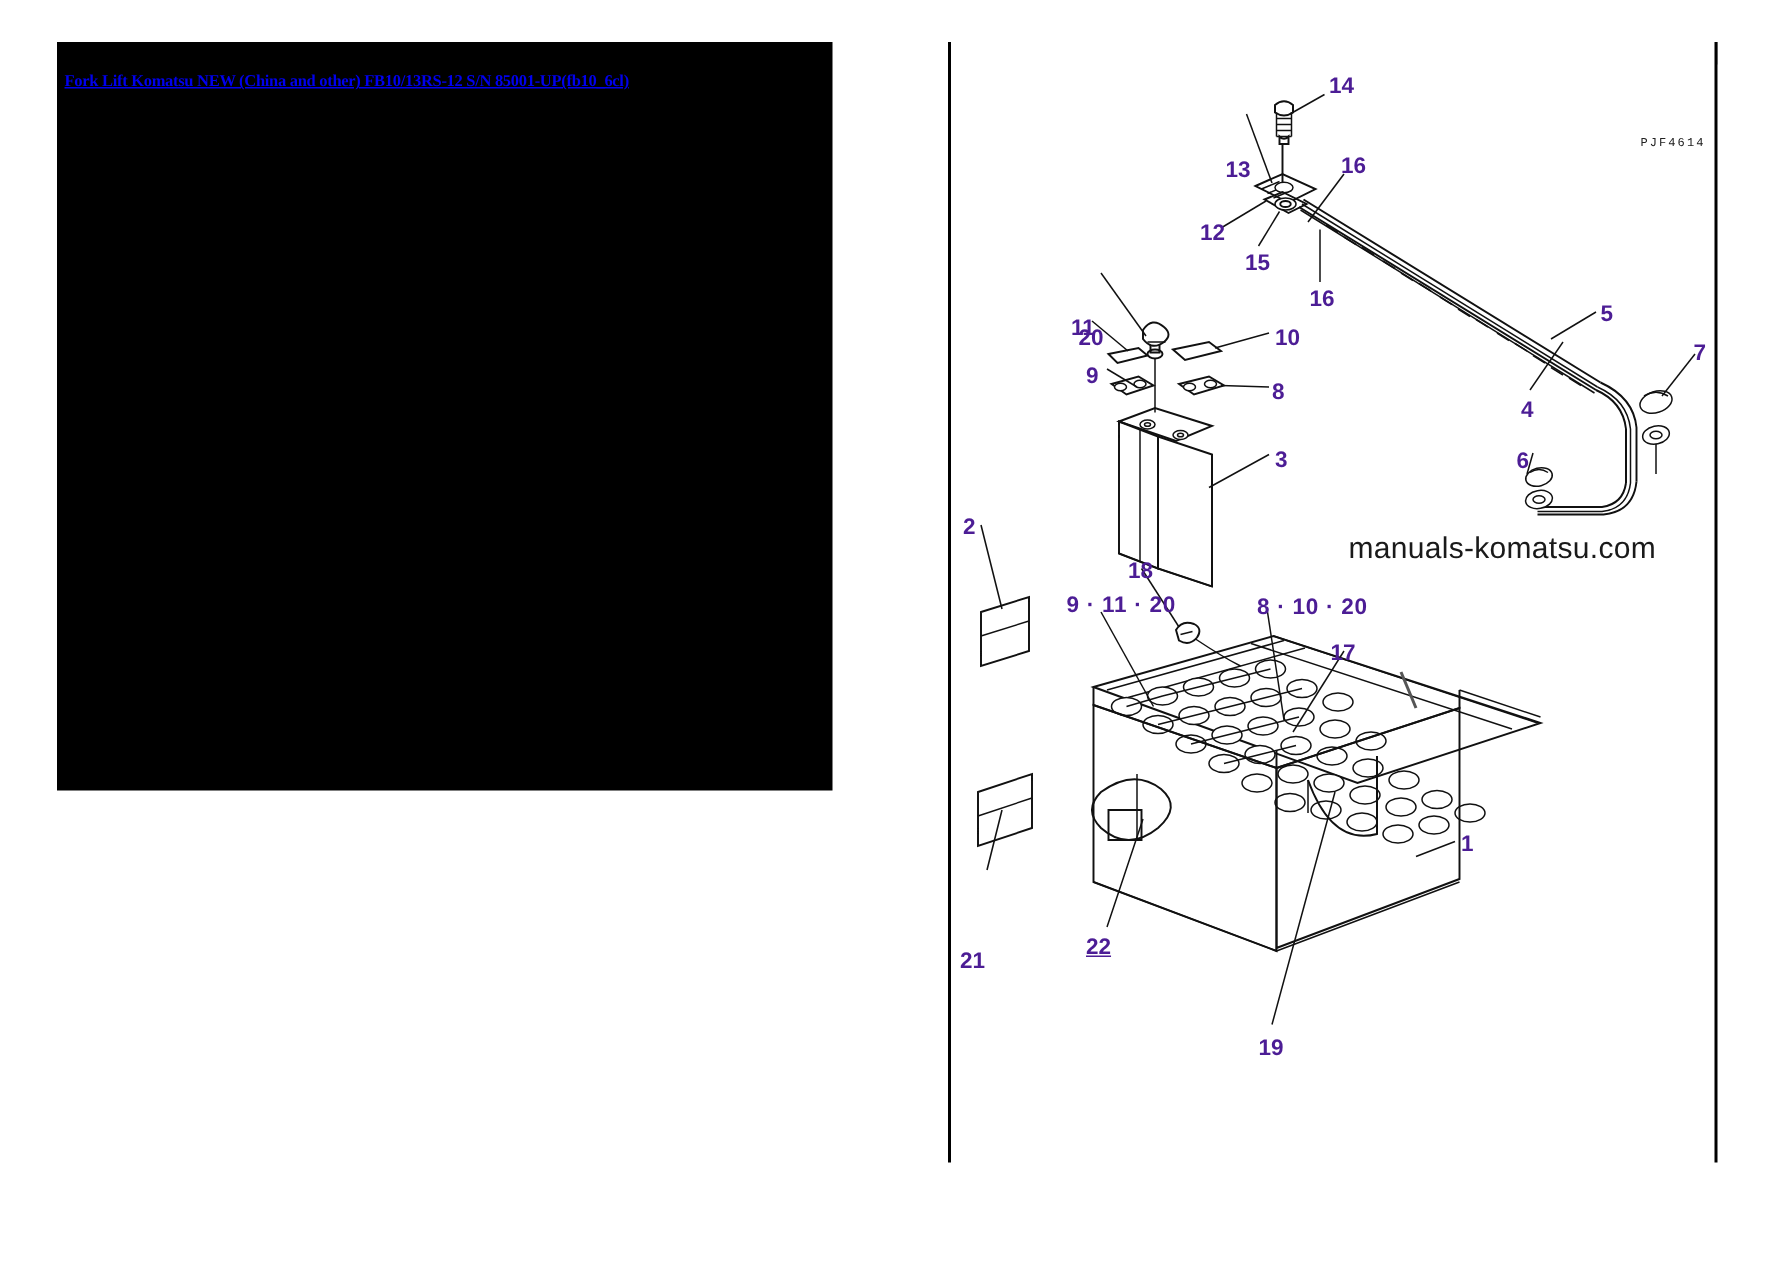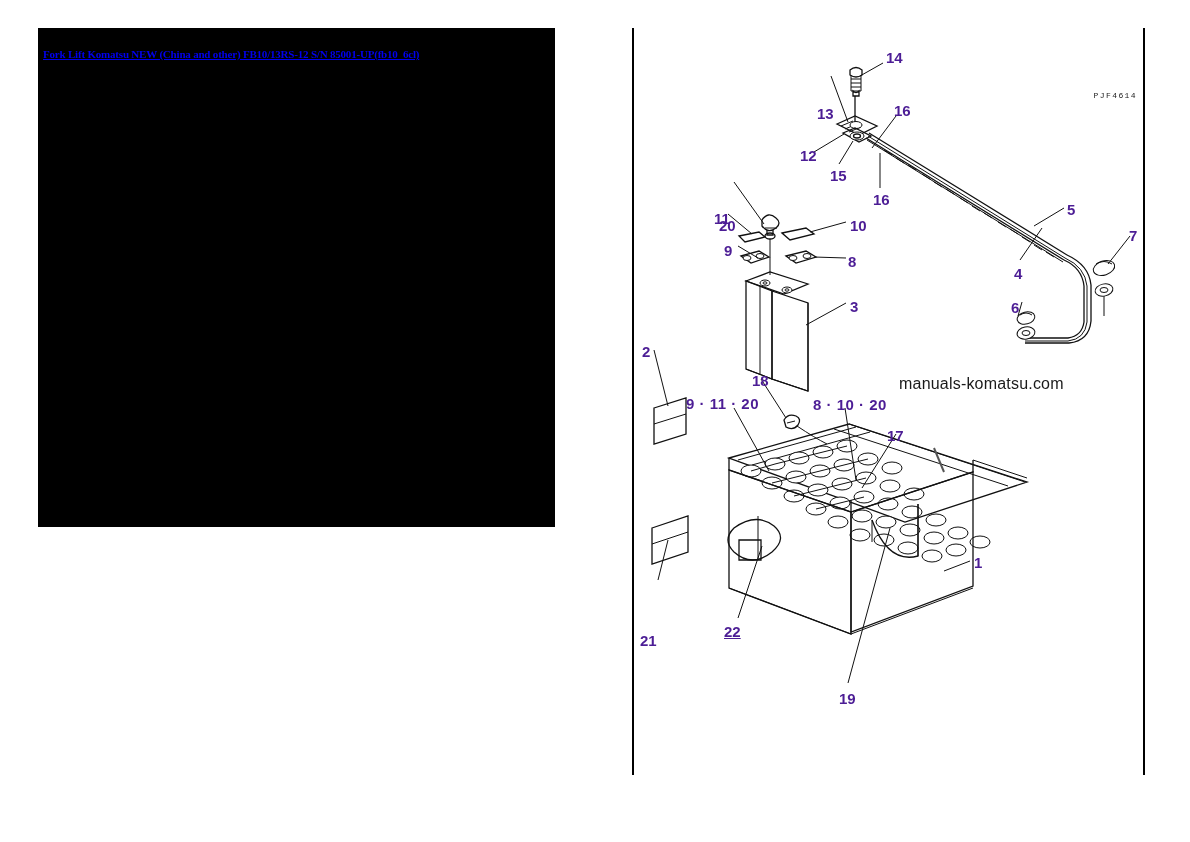"manuals-komatsu.com" #watermark { font-size: 16px -> 20px; margin-top: 20px -> none }
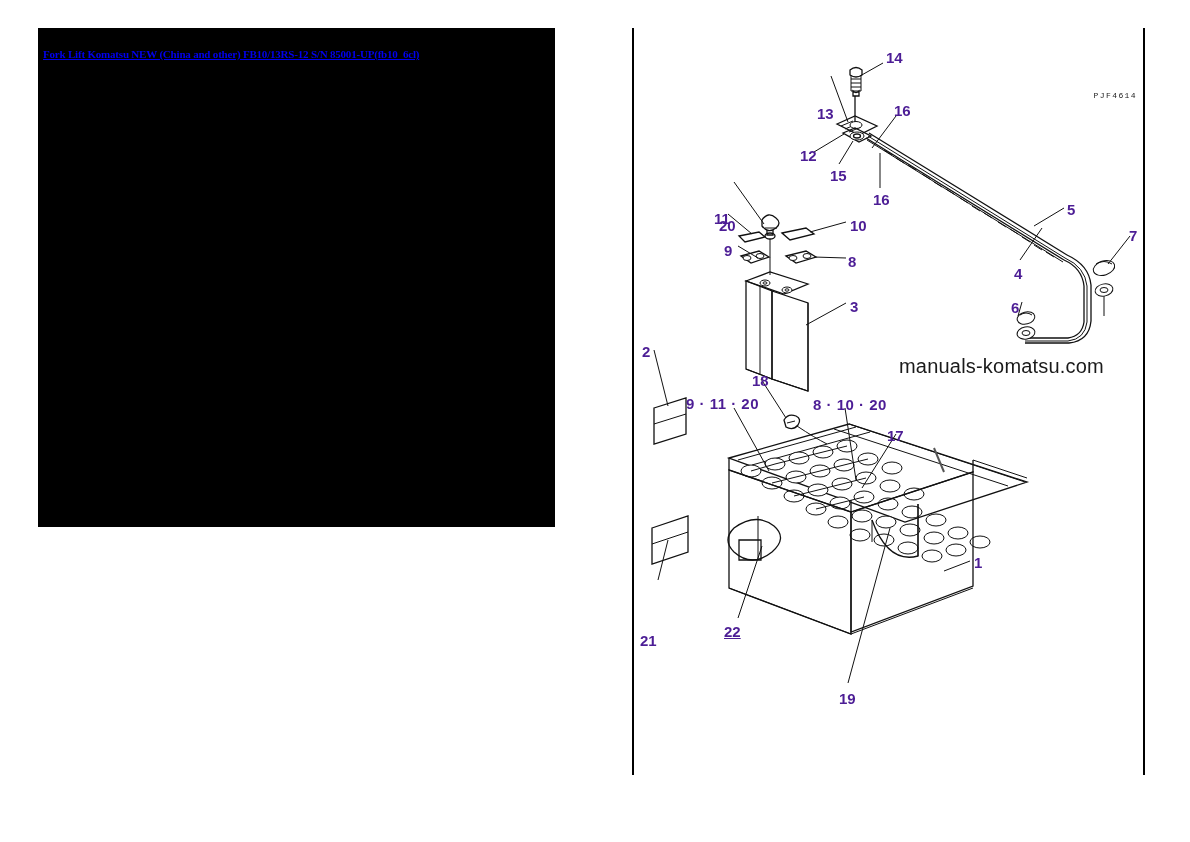"9 · 11 · 20" .callout.wide { padding-left: none -> 25px }
